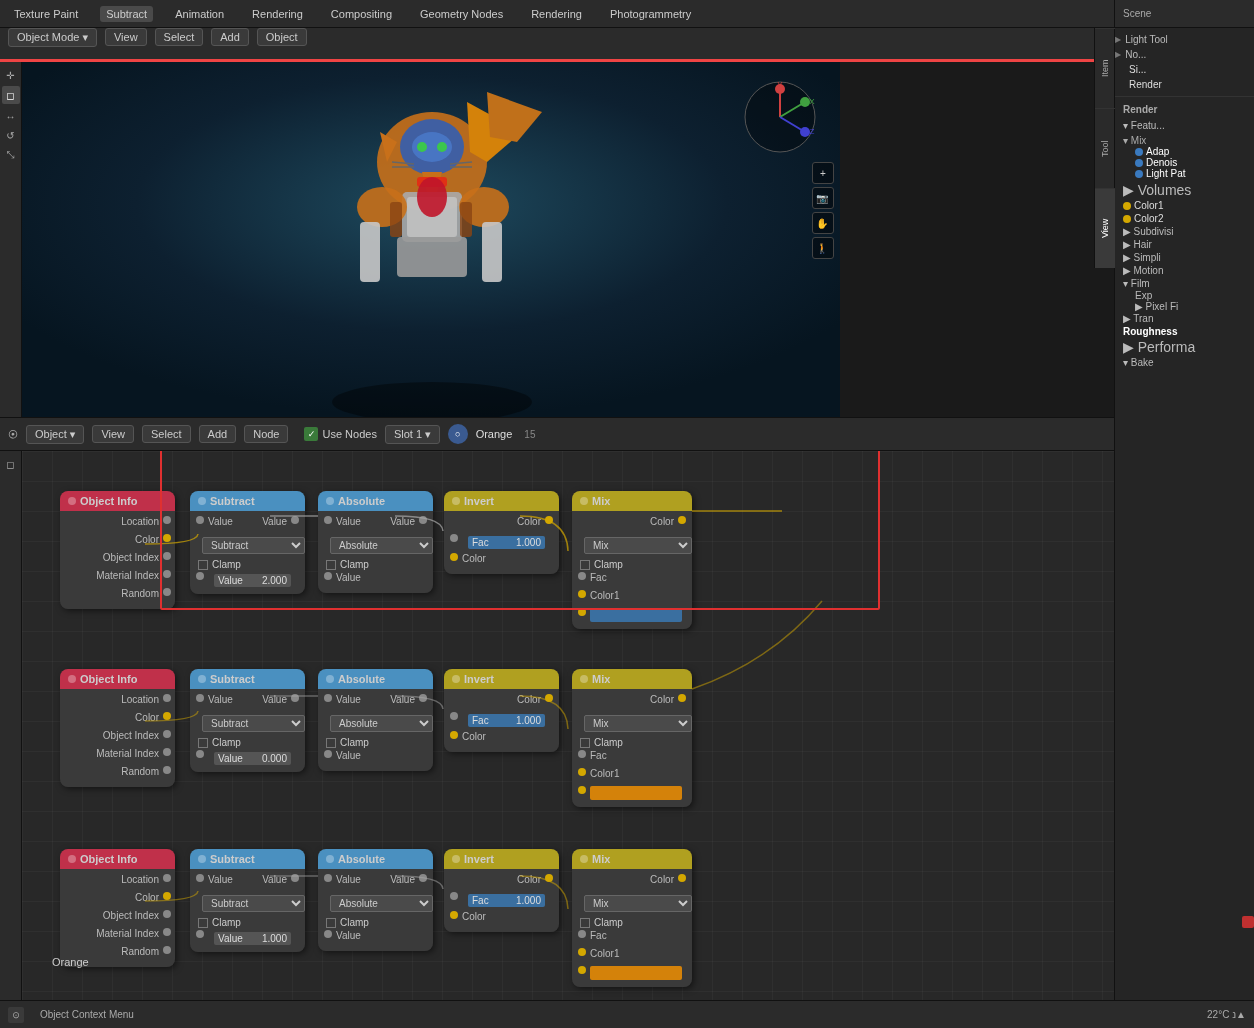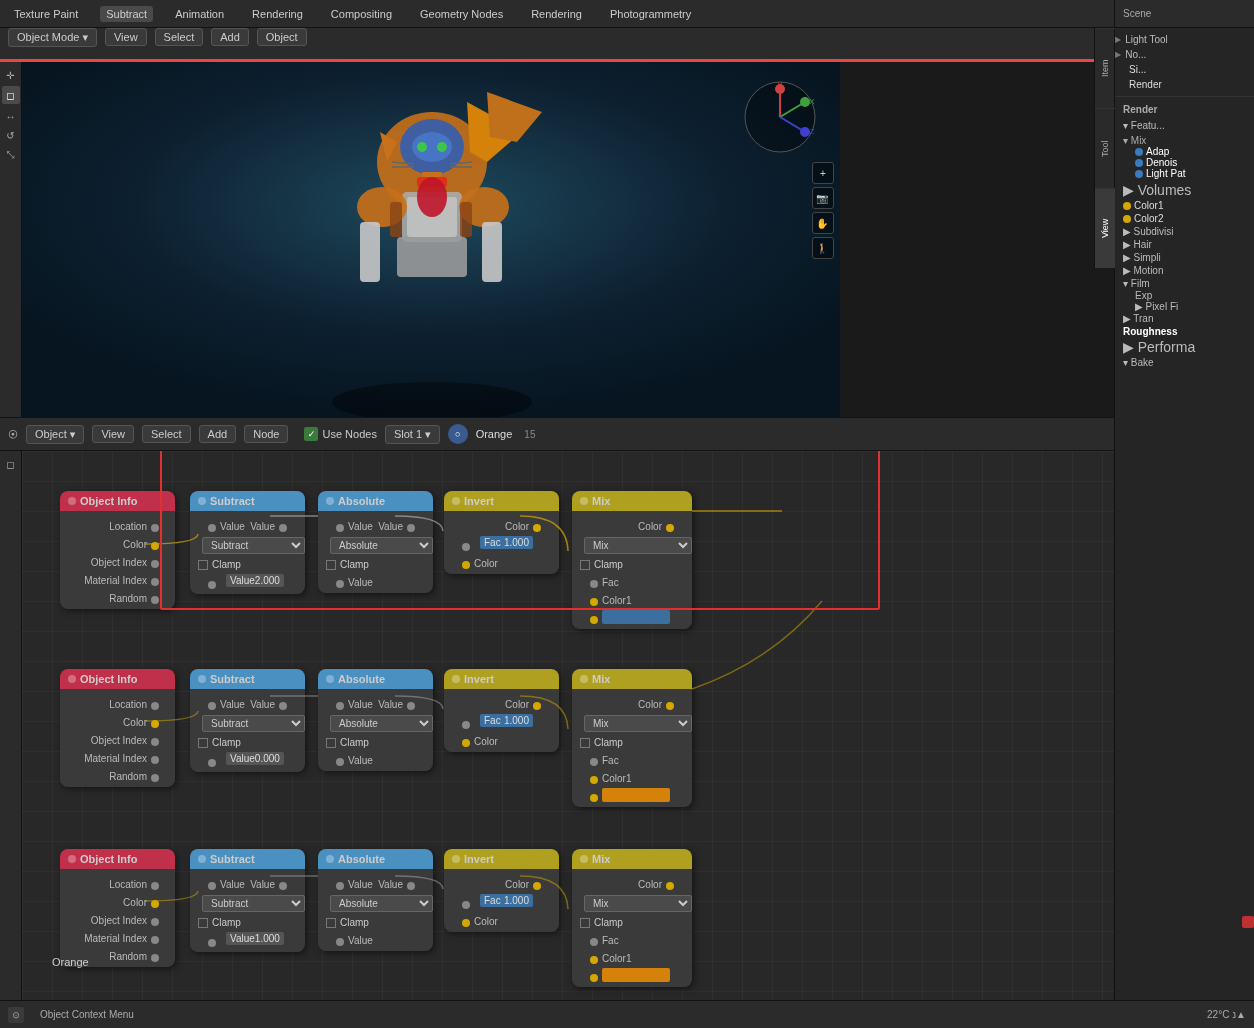"Location" .node-slot-row { align-items: flex-end -> flex-start; padding: 1px 16px -> 1px 4px }
